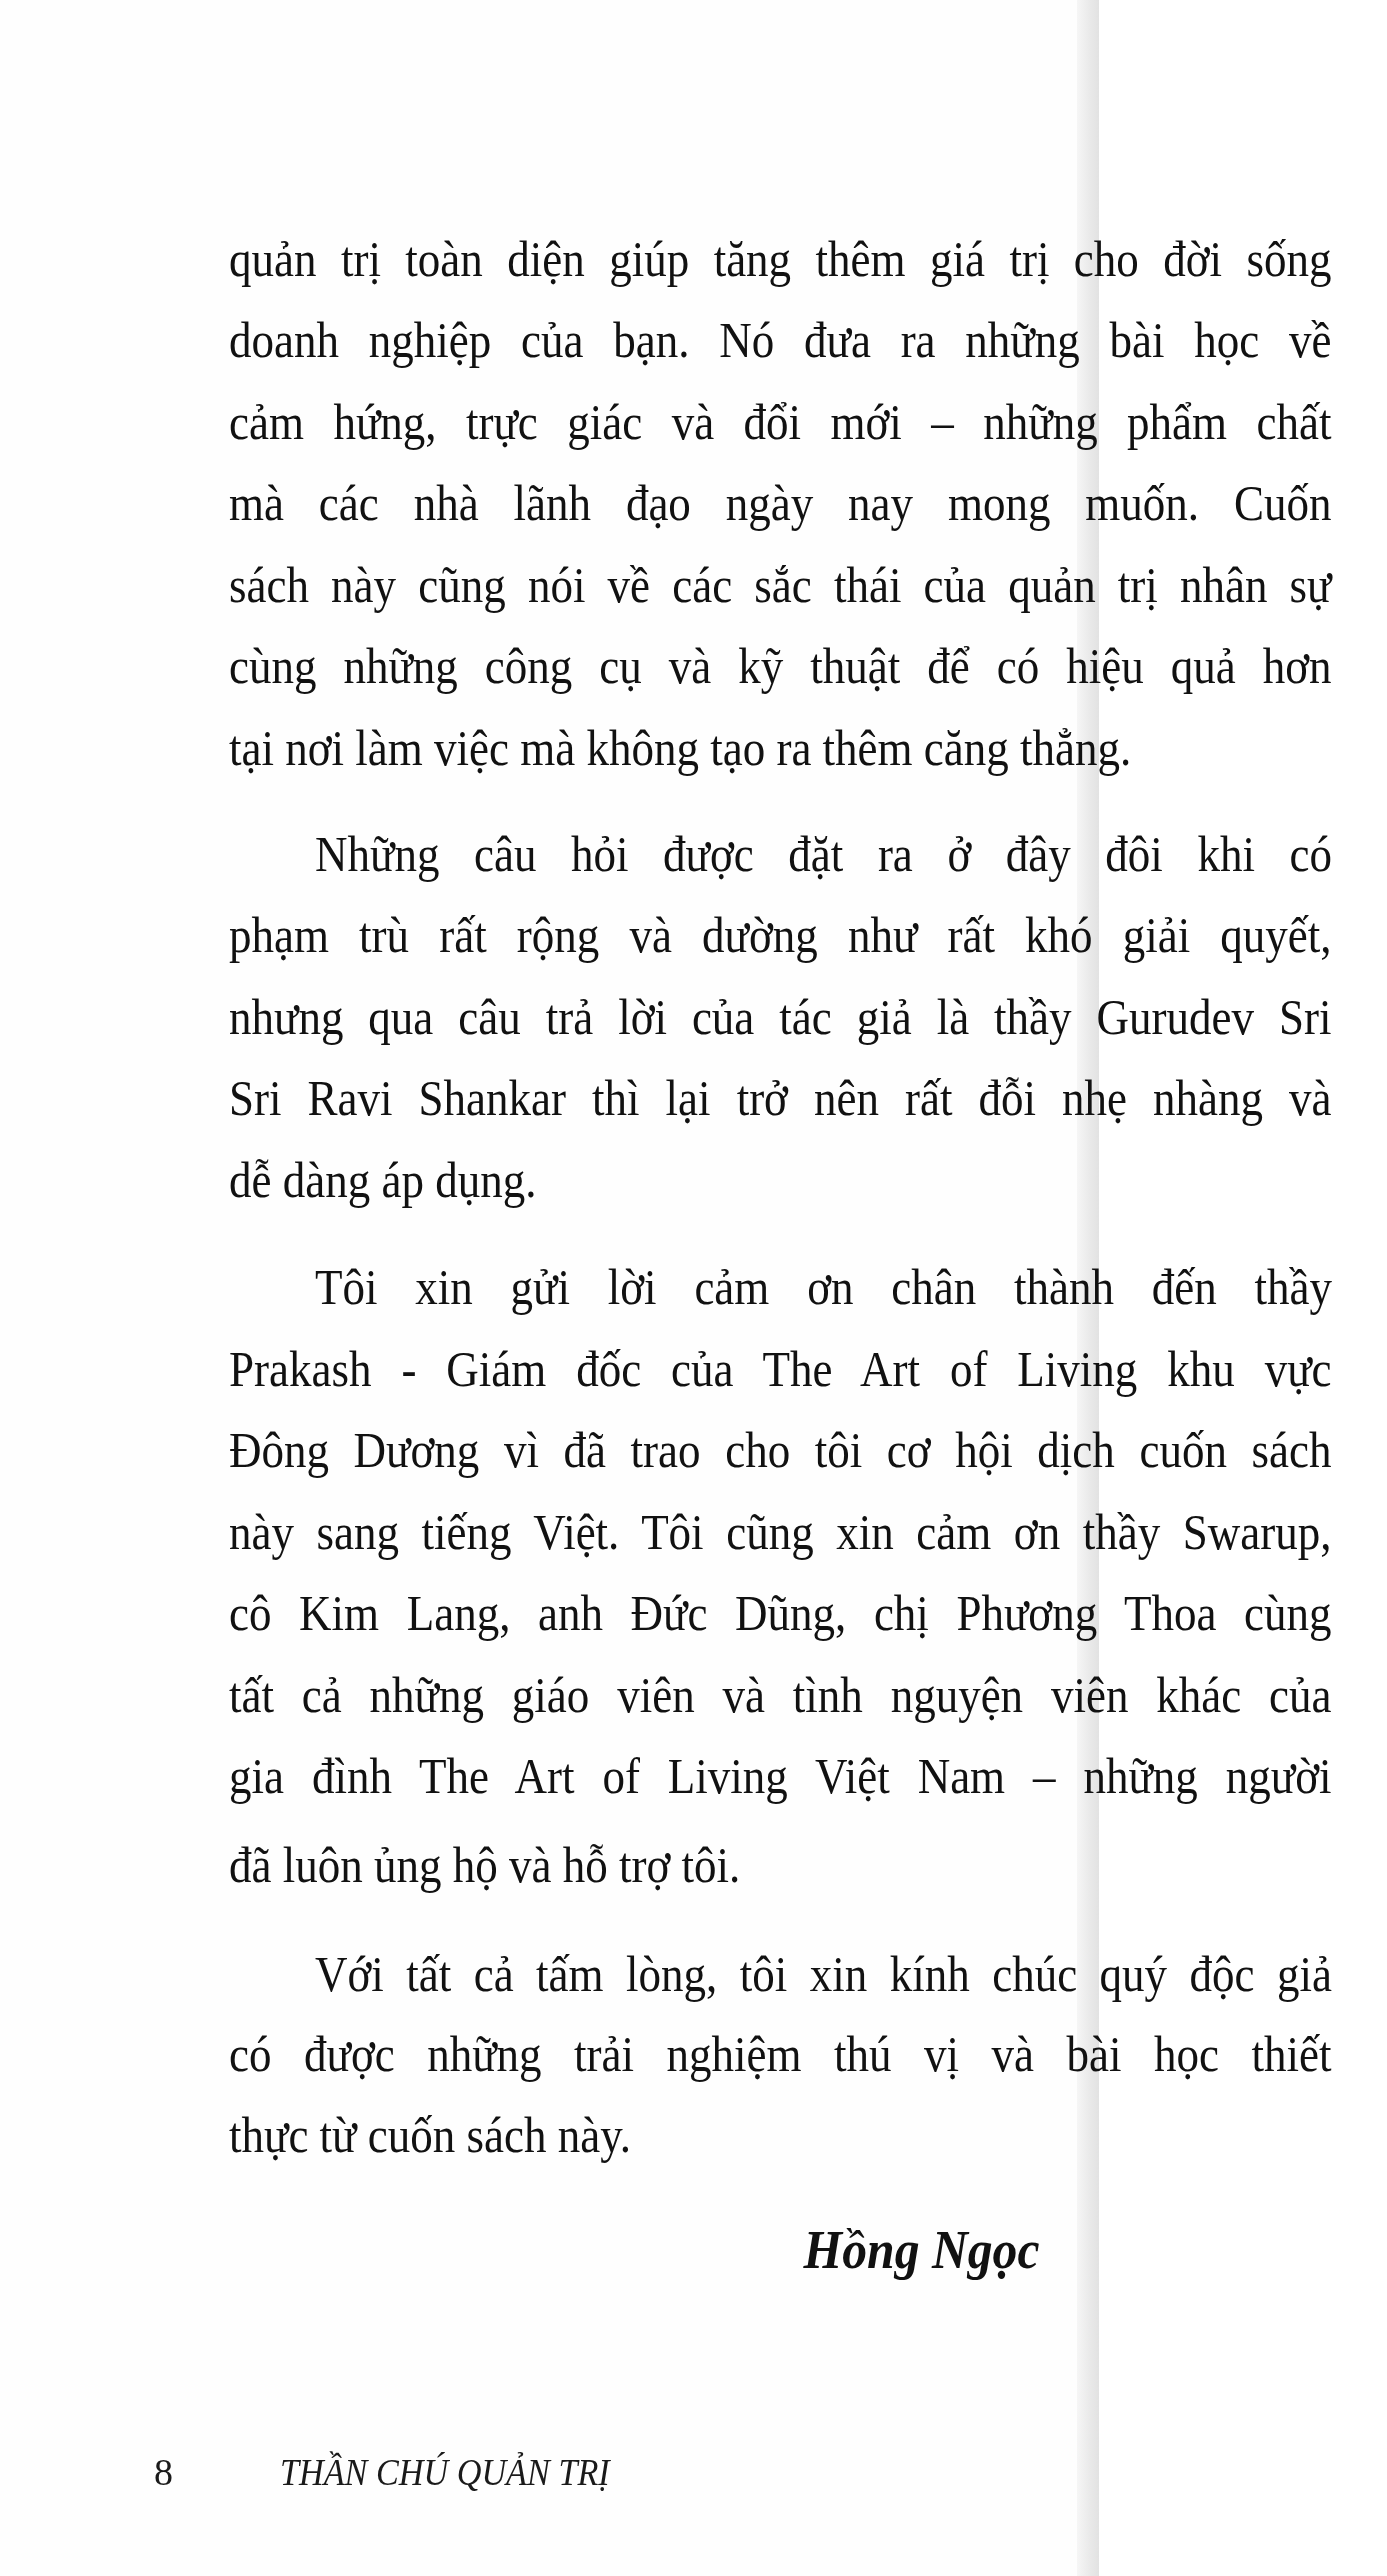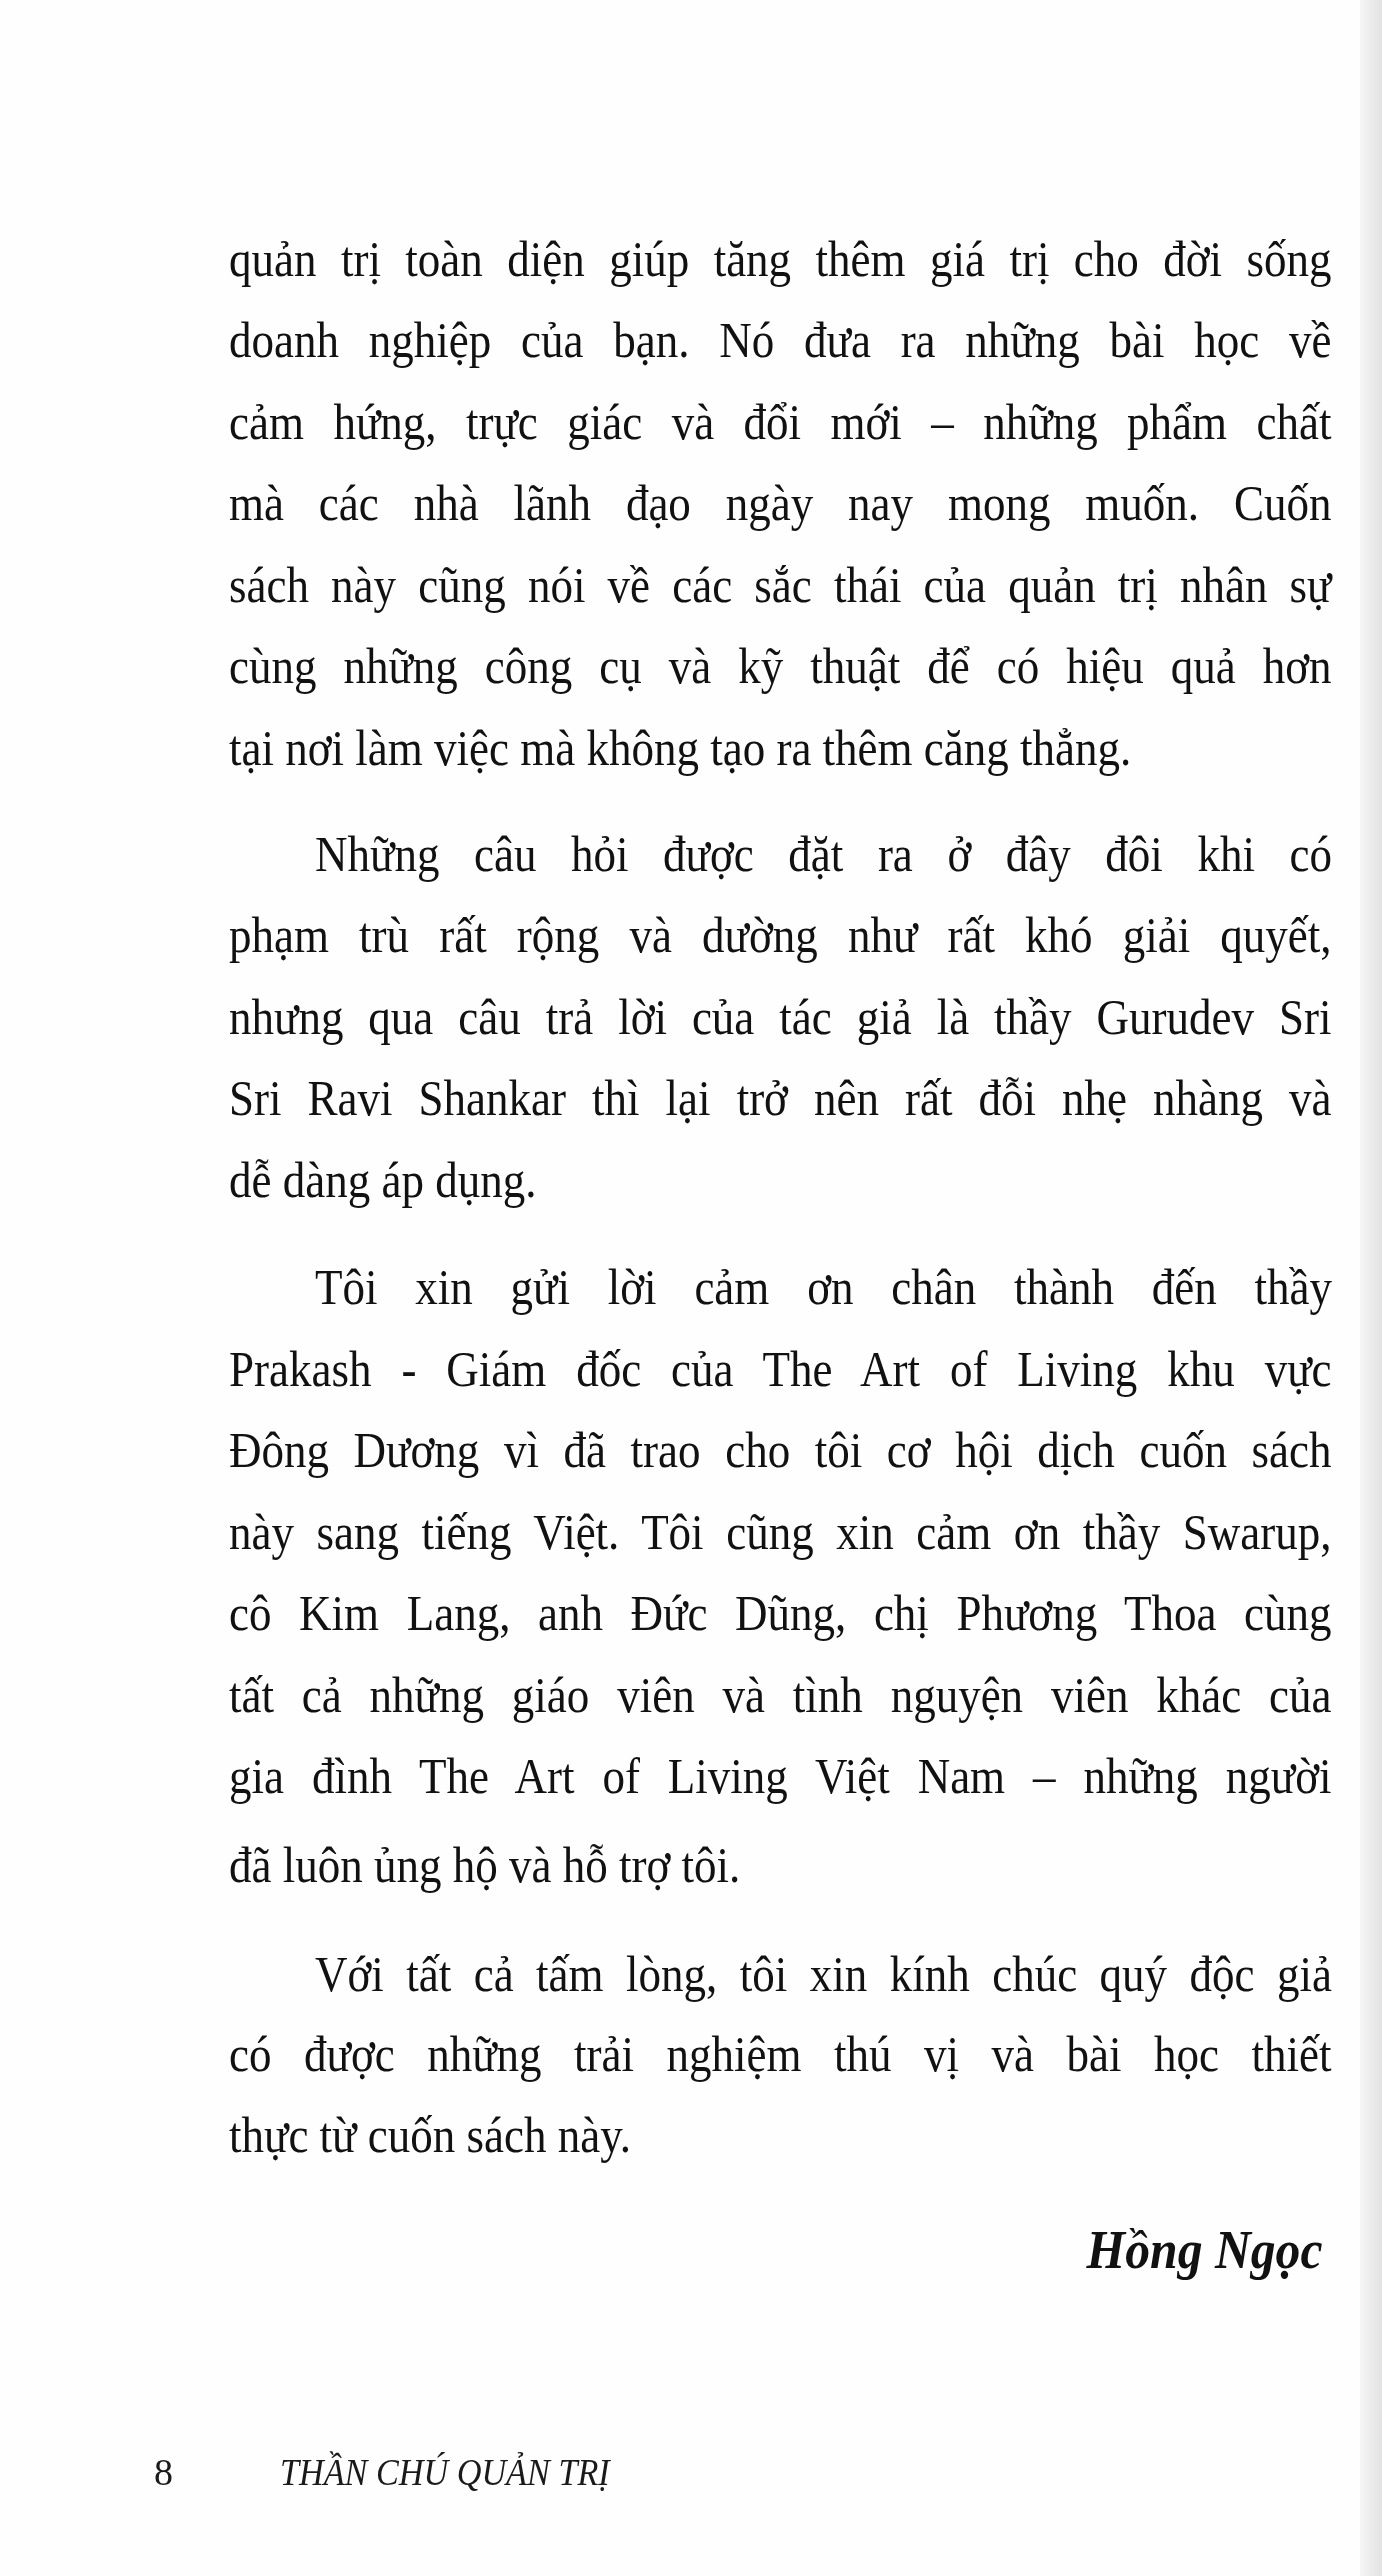"quản trị toàn diện giúp" .page { width: 1382px -> 1099px }
